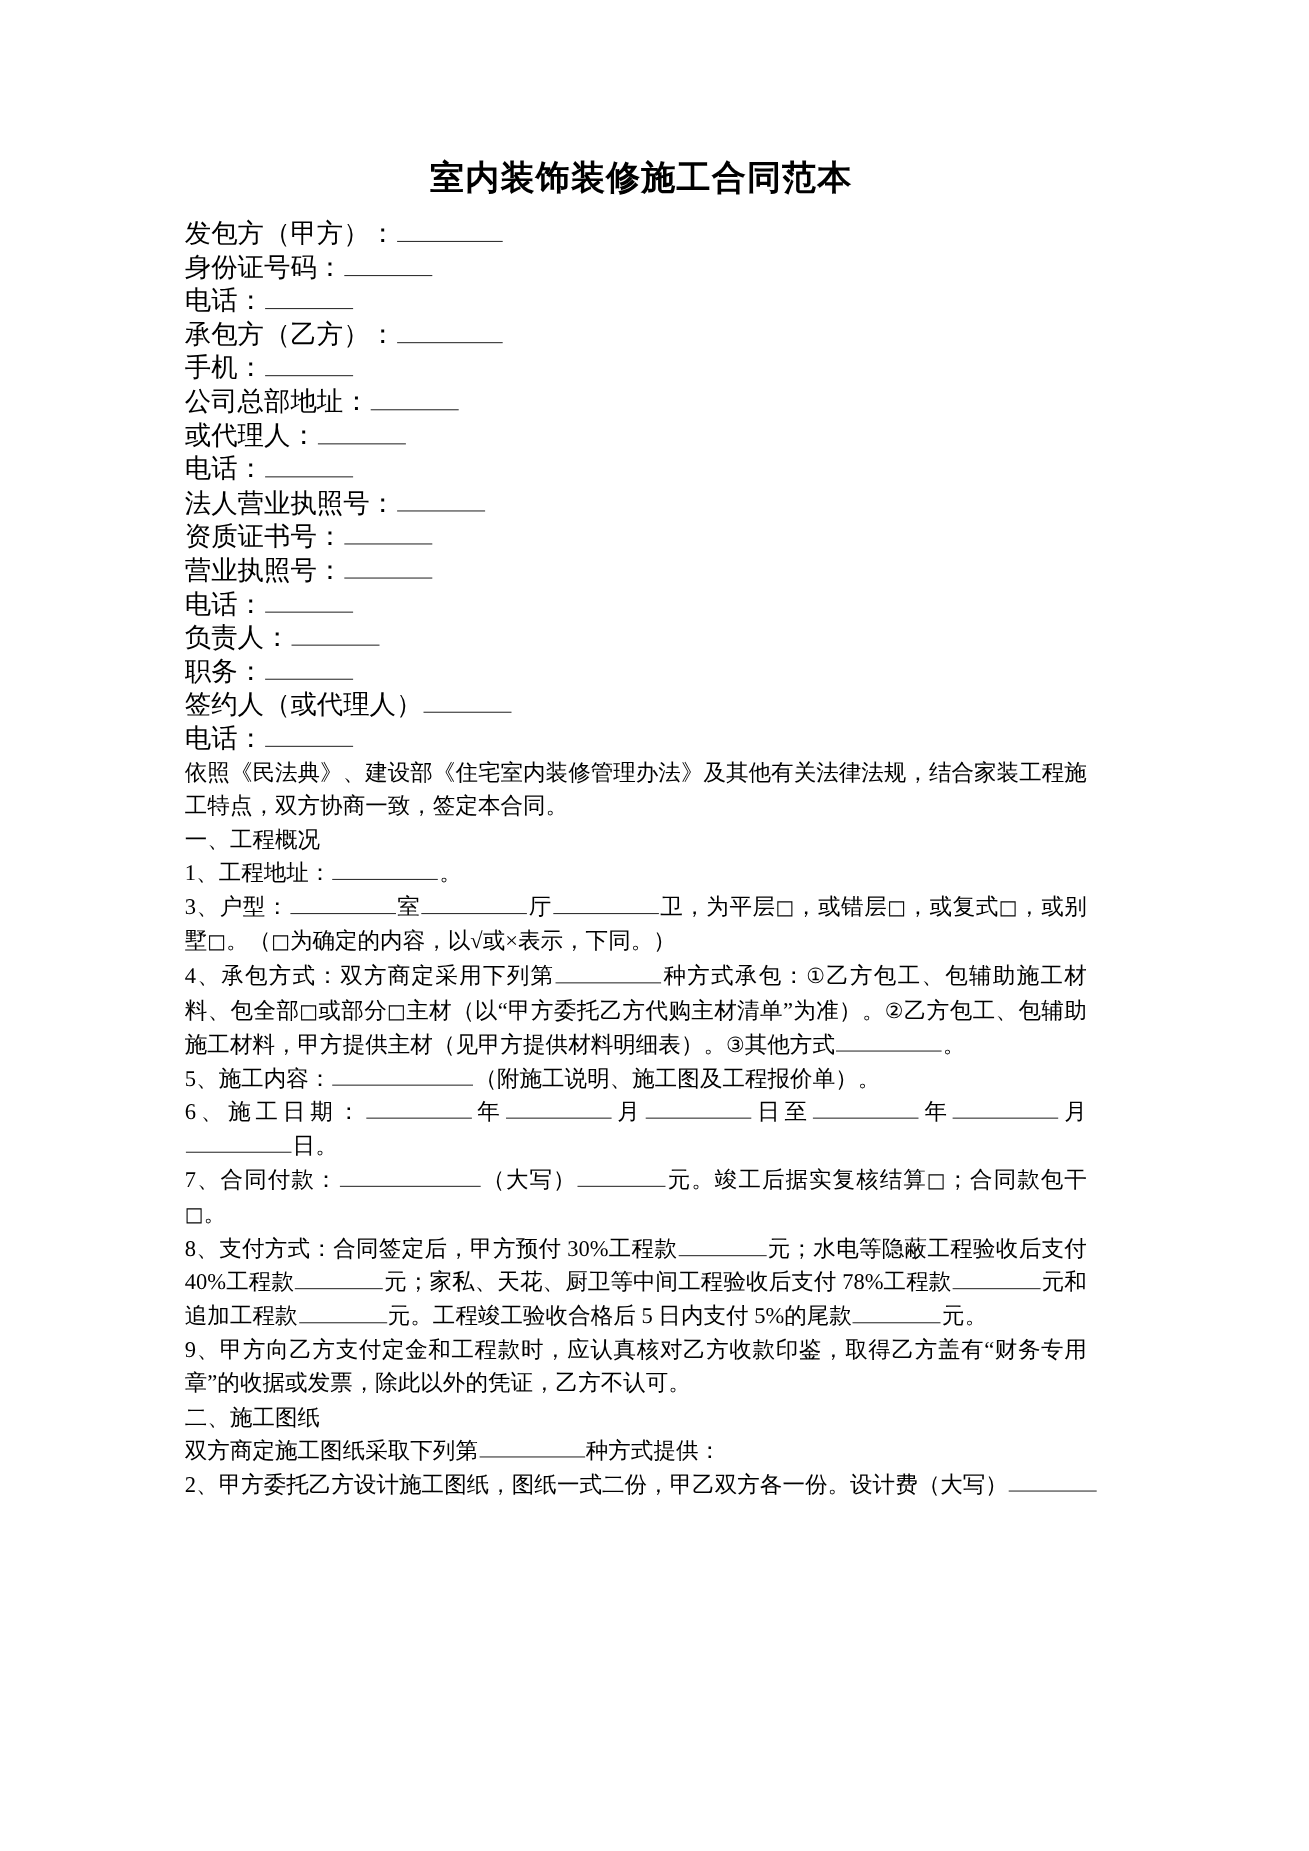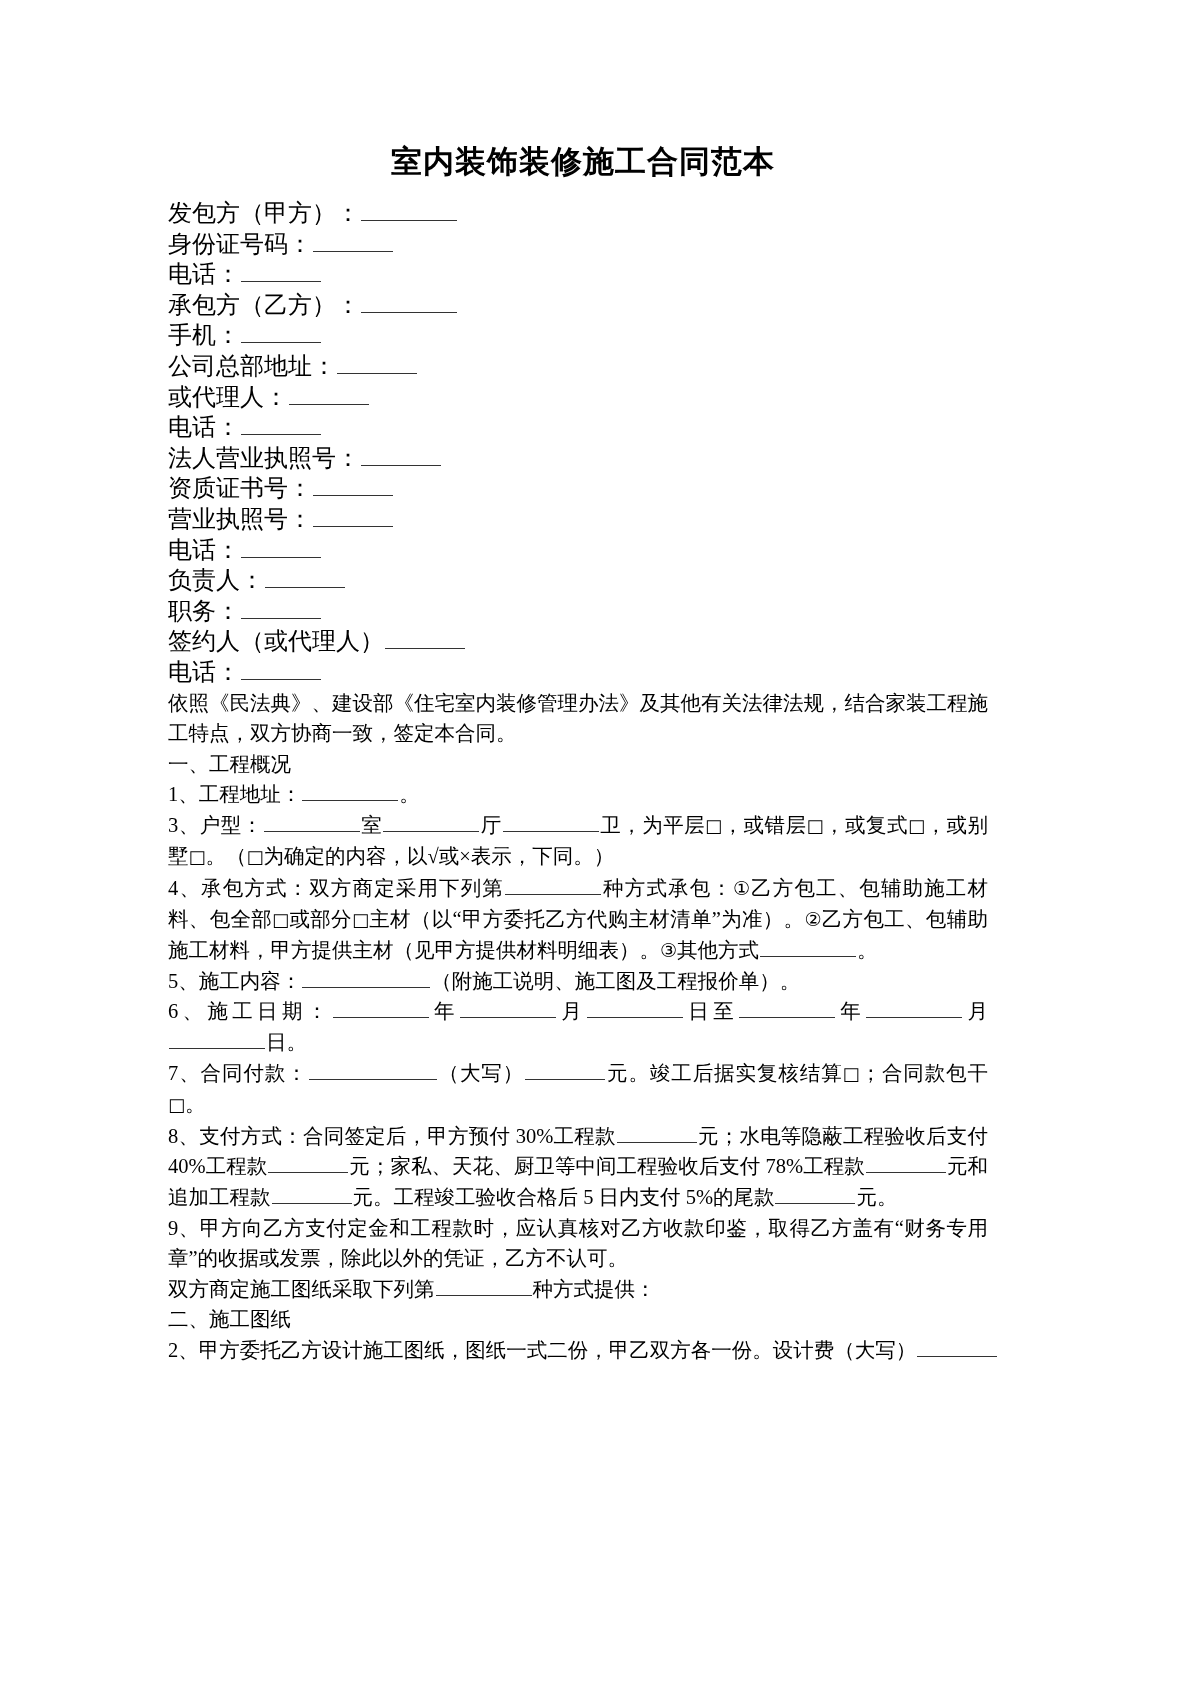"双方商定施工图纸采取下列第 种方式提供：" div.para { order: before "二、施工图纸" -> after "二、施工图纸" }
